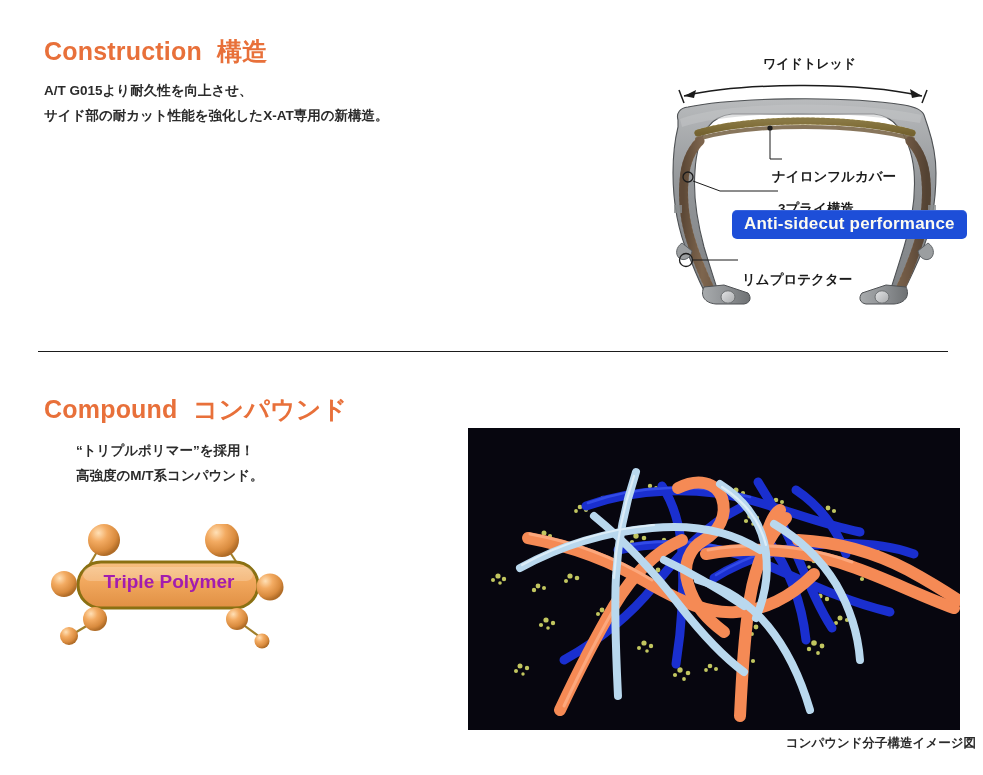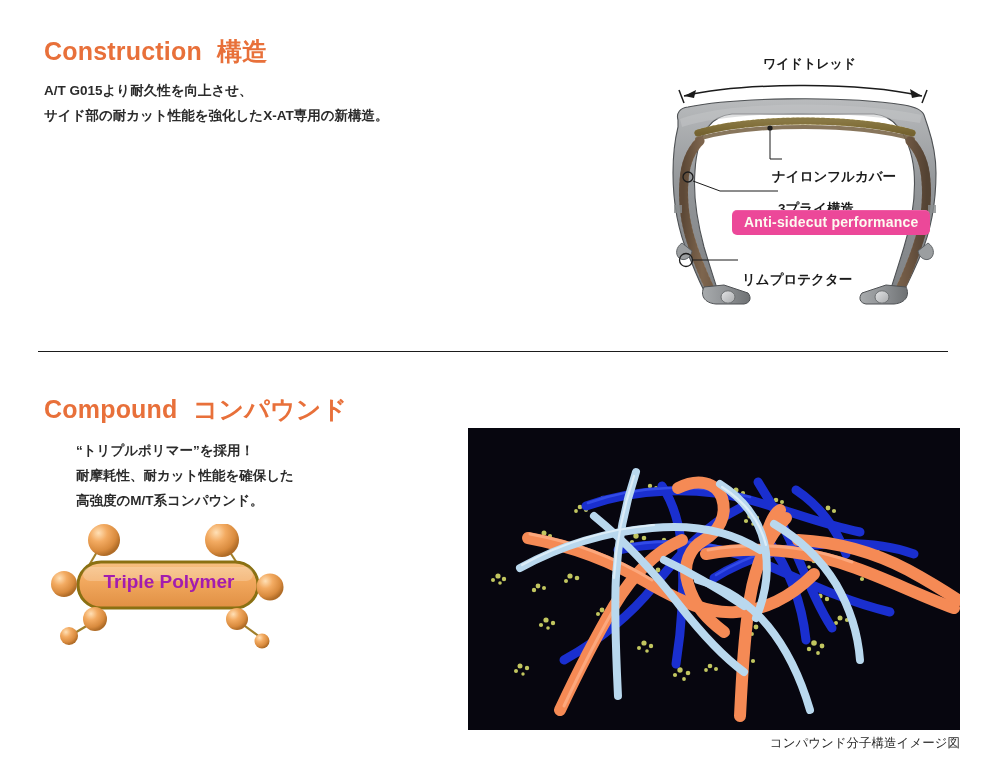"Anti-sidecut performance" .badge { background: #ec4899 -> #1d4ed8; font-size: 14px -> 17px }
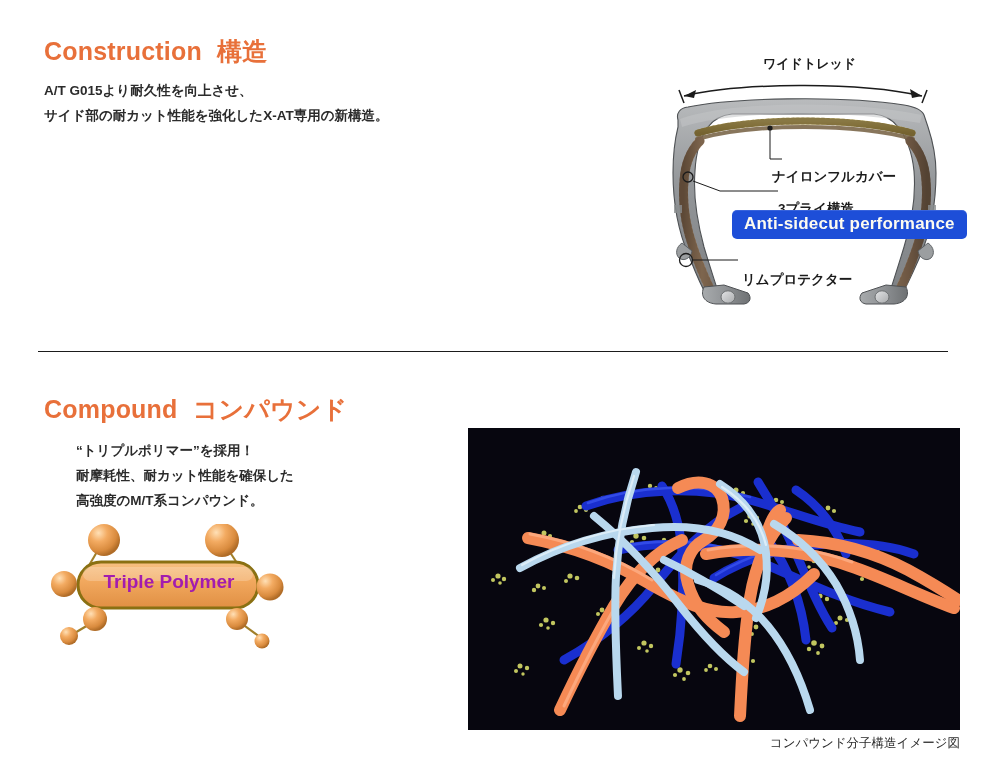"耐摩耗性、耐カット性能を確保した" div { html: <div>耐摩耗性、耐カット性能を確保した</div> -> none }
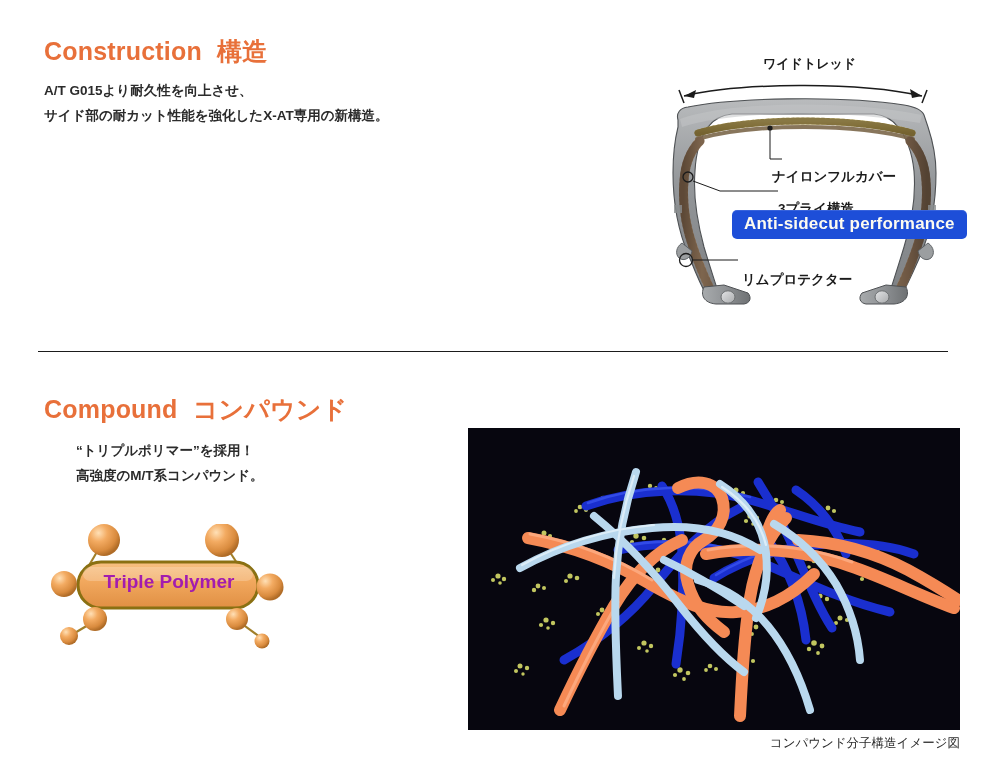"コンパウンド分子構造イメージ図" .photo-caption { font-weight: none -> bold; left: 0 -> 16px }
